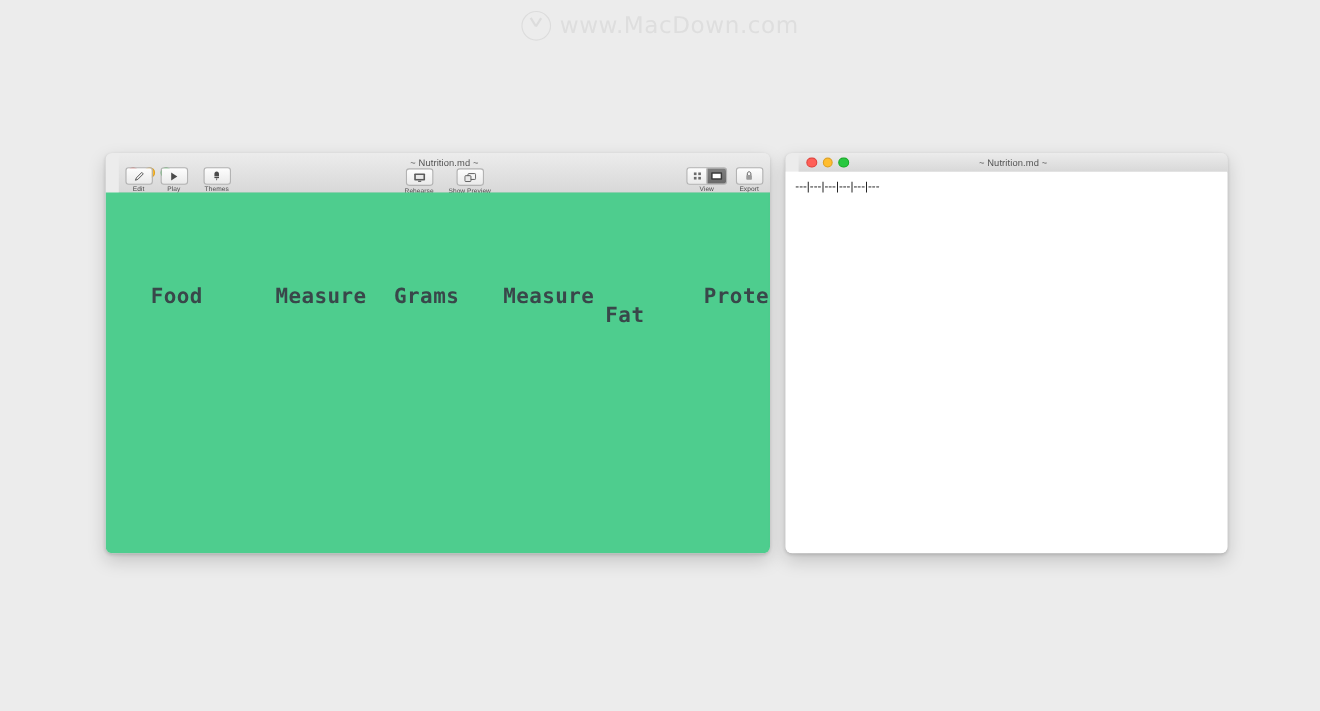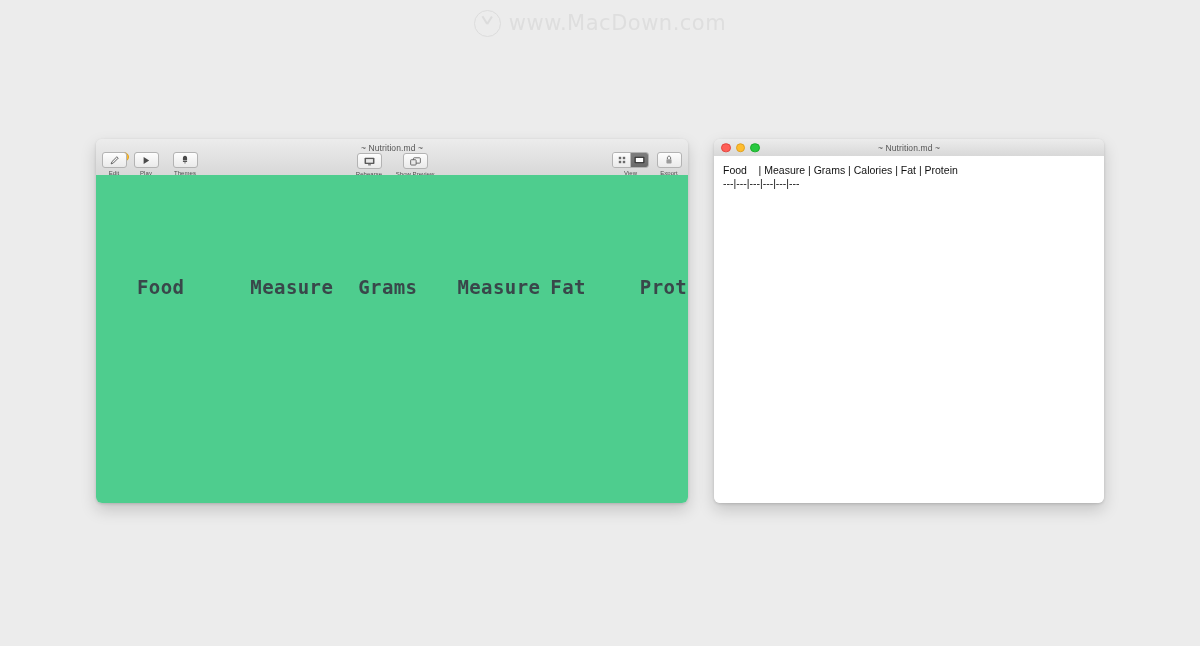"~ Nutrition.md ~" .window { padding-left: none -> 12px }
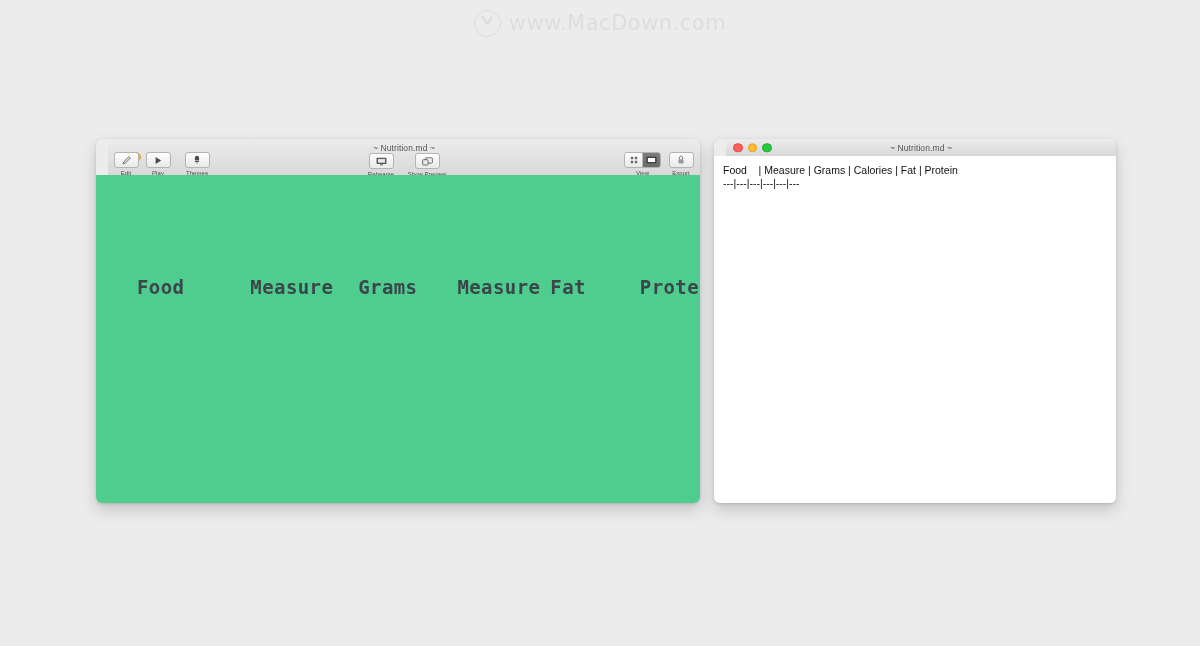"Food | Measure | Grams" div.md-line { html: <div>Food | Measure | Grams | Calories | Fat | Protein</div> -> none }
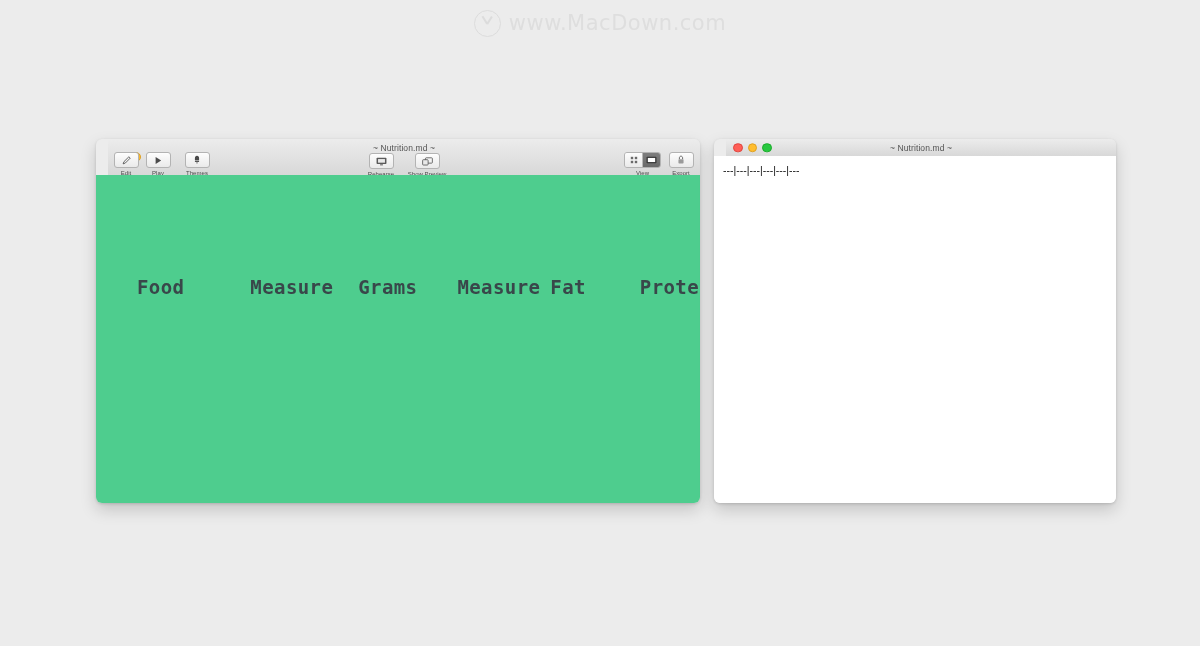"Food" .slide-row { align-items: flex-end -> center }
